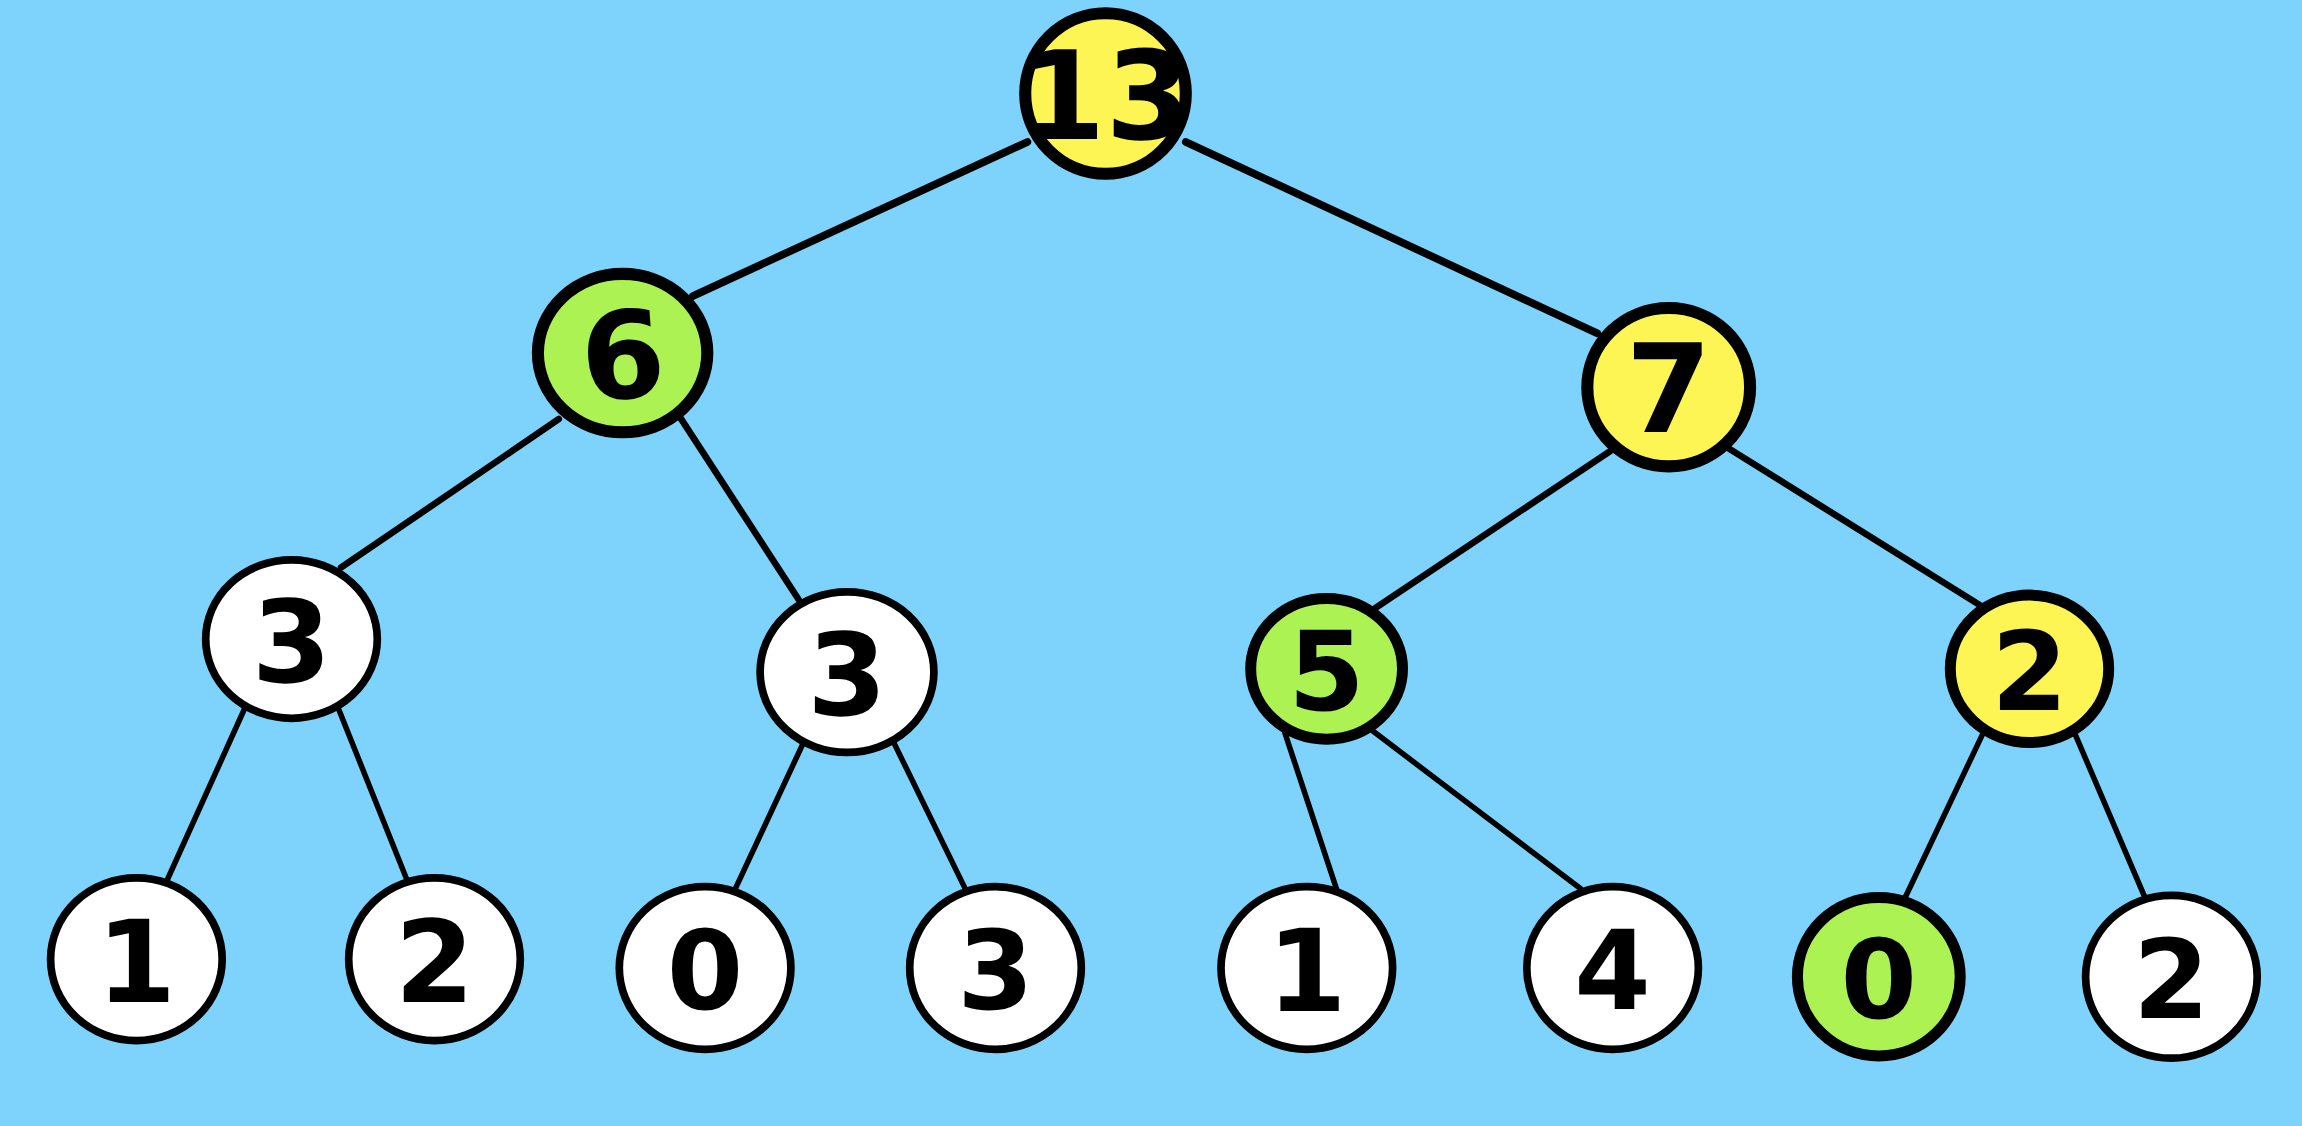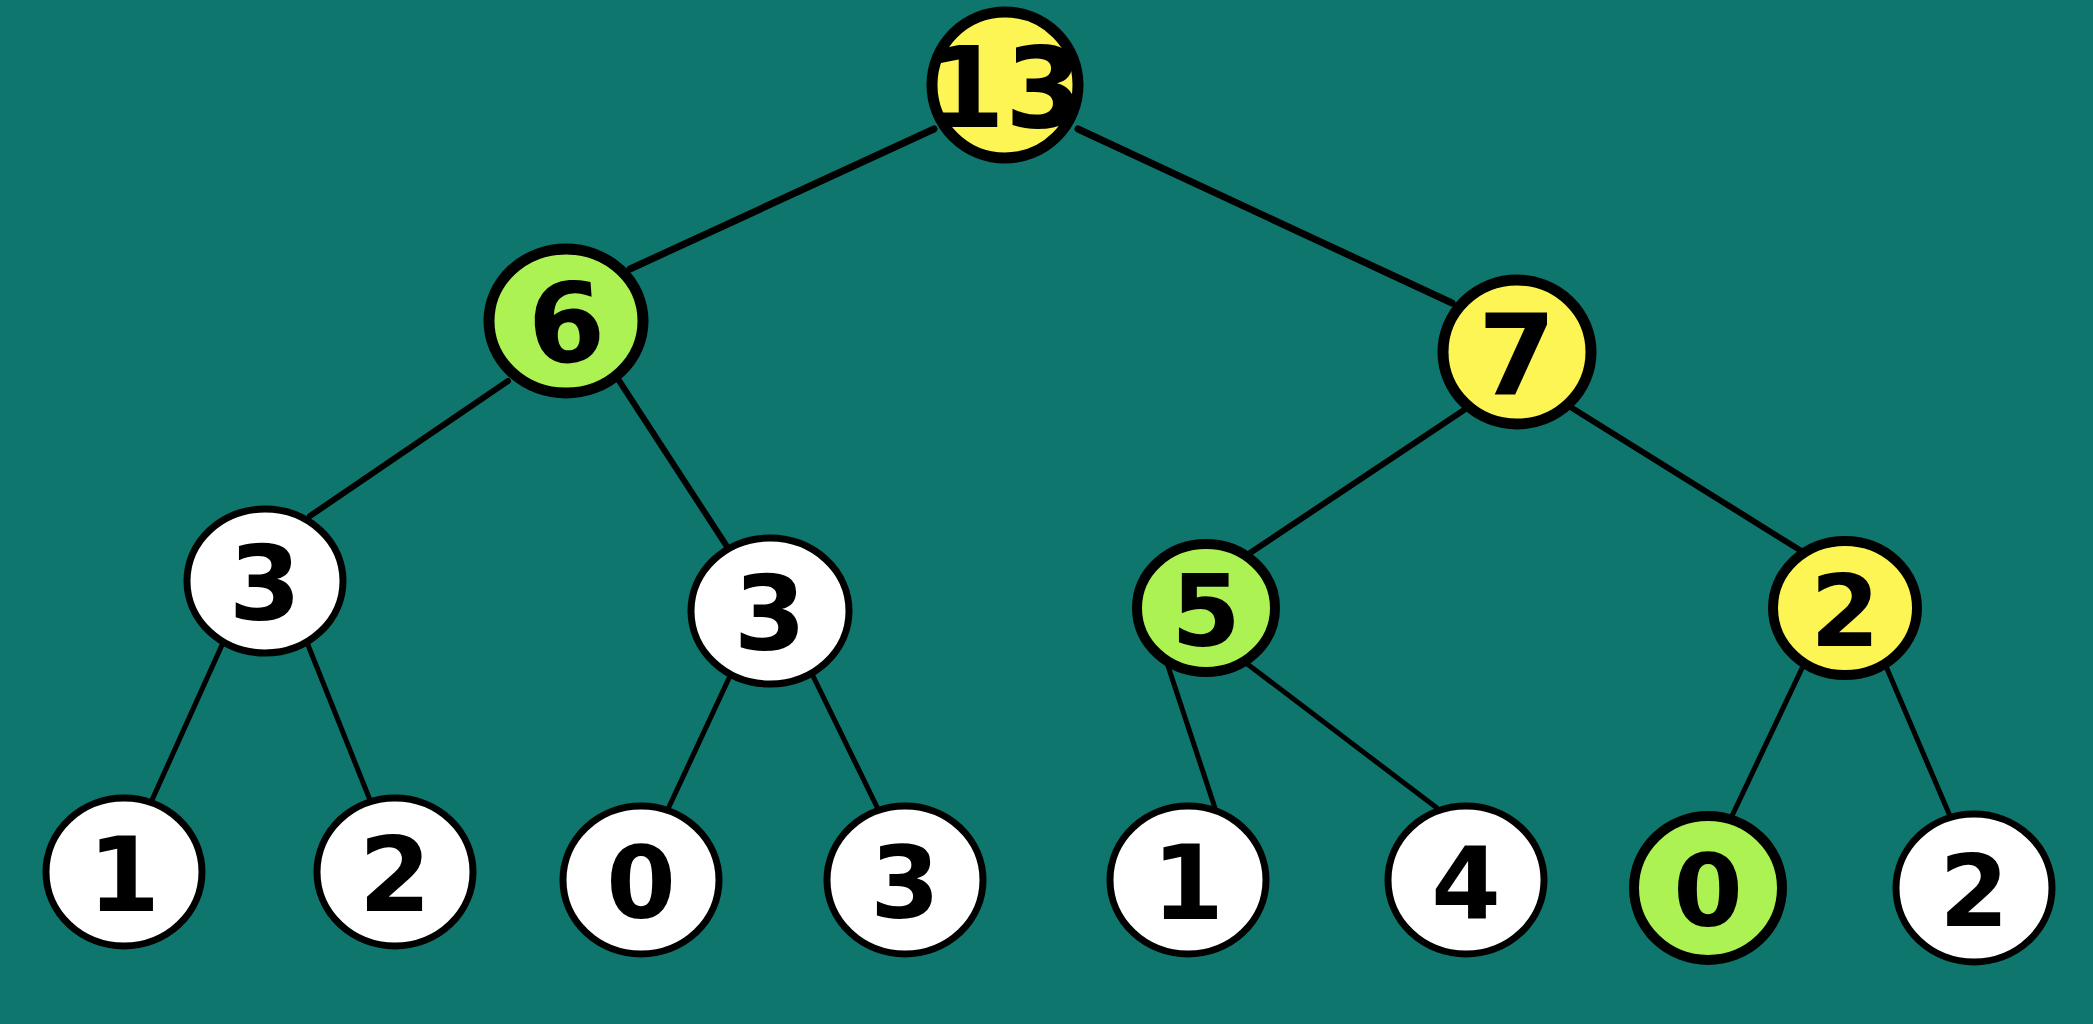"13" #canvas-wrap { background: #0f766e -> #7dd3fc }
